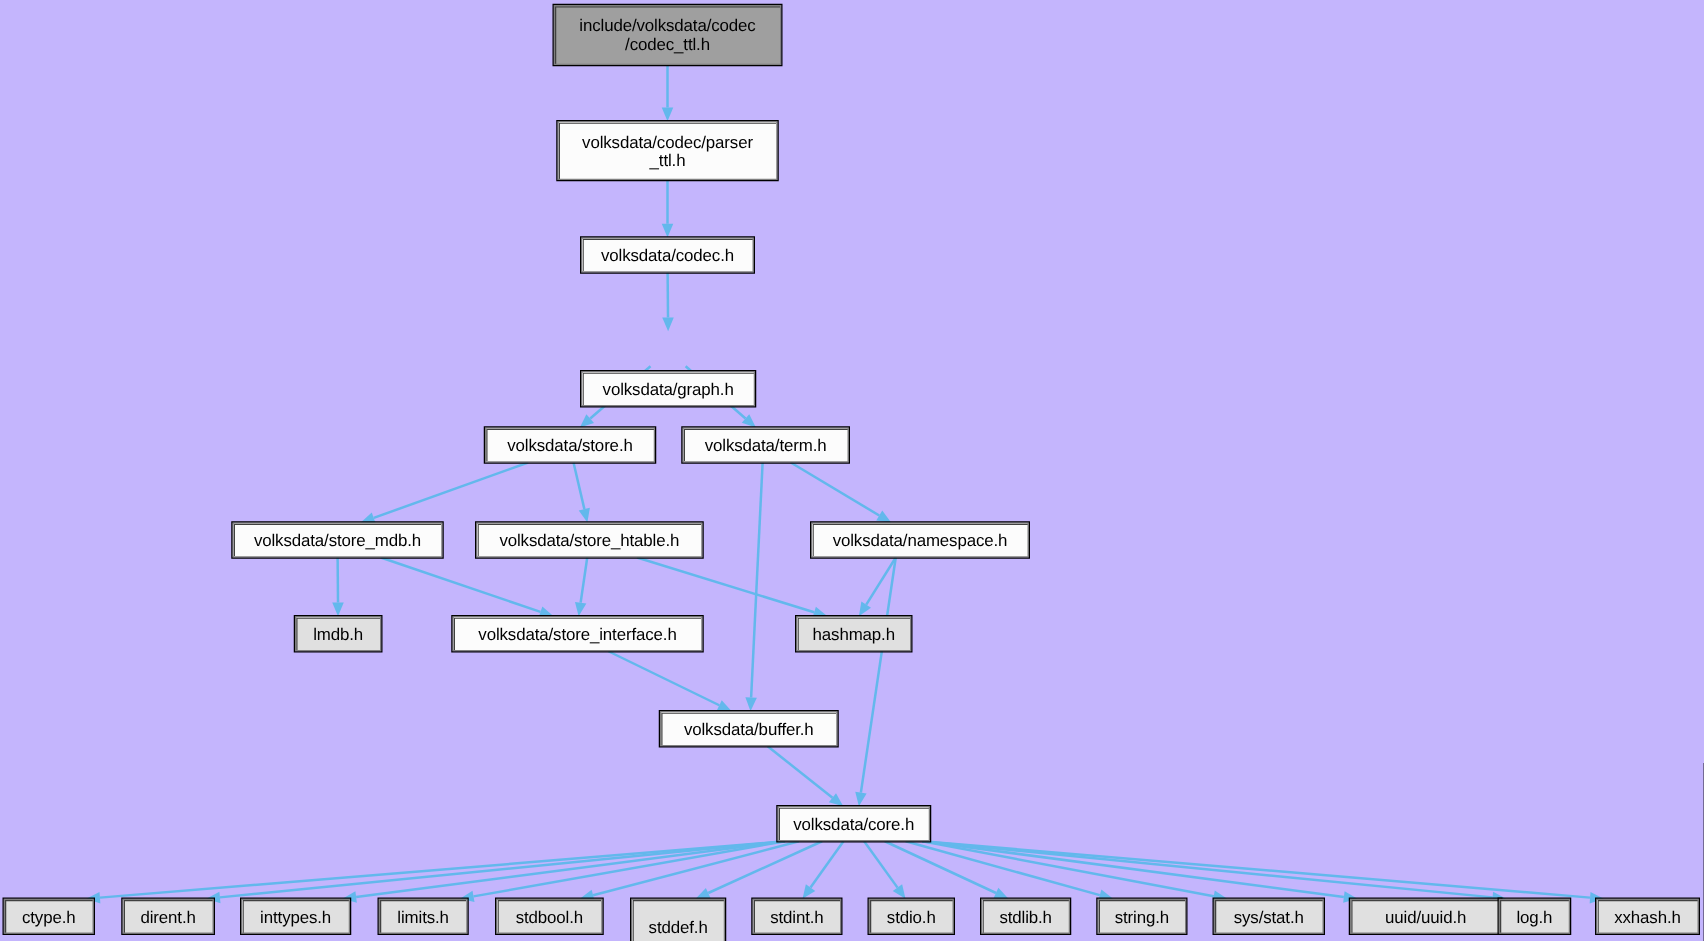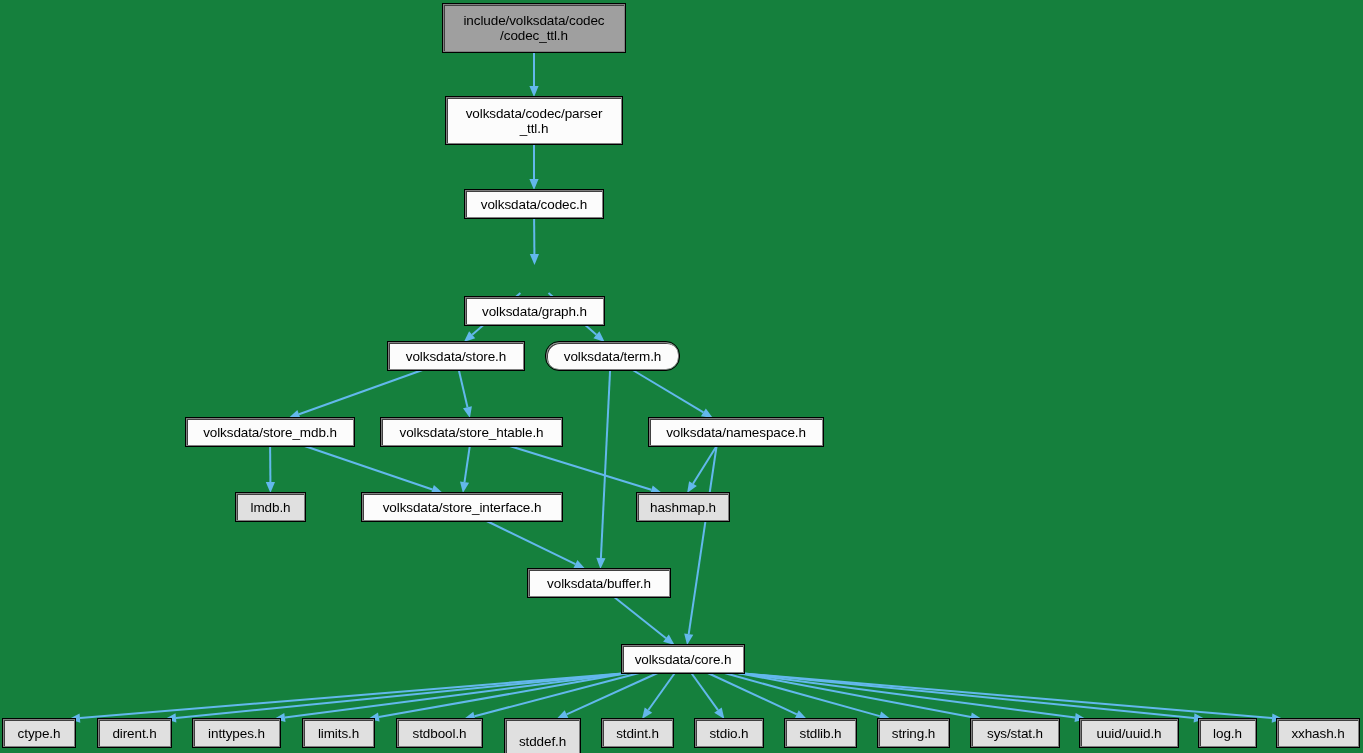"include/volksdata/codec" div { background: #15803d -> #c4b5fd }
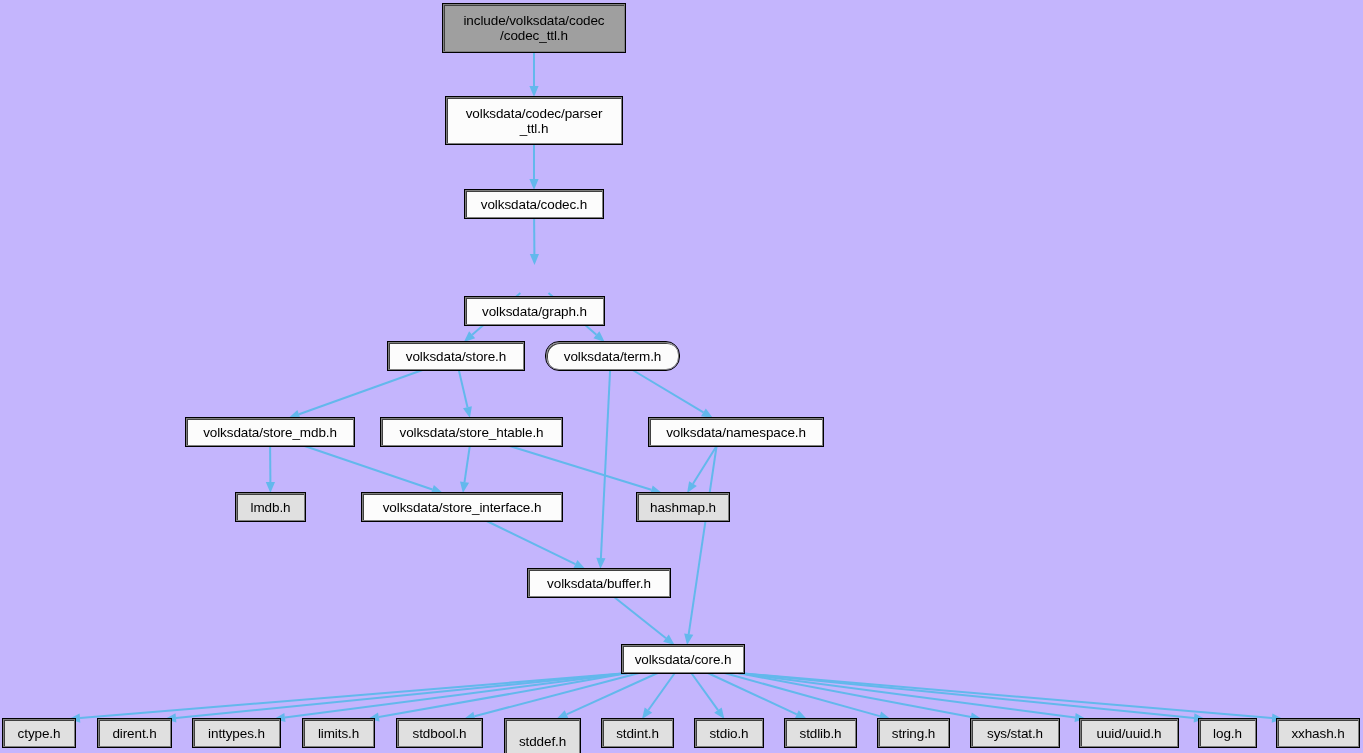"volksdata/term.h" div.node { border-radius: 13px -> none }
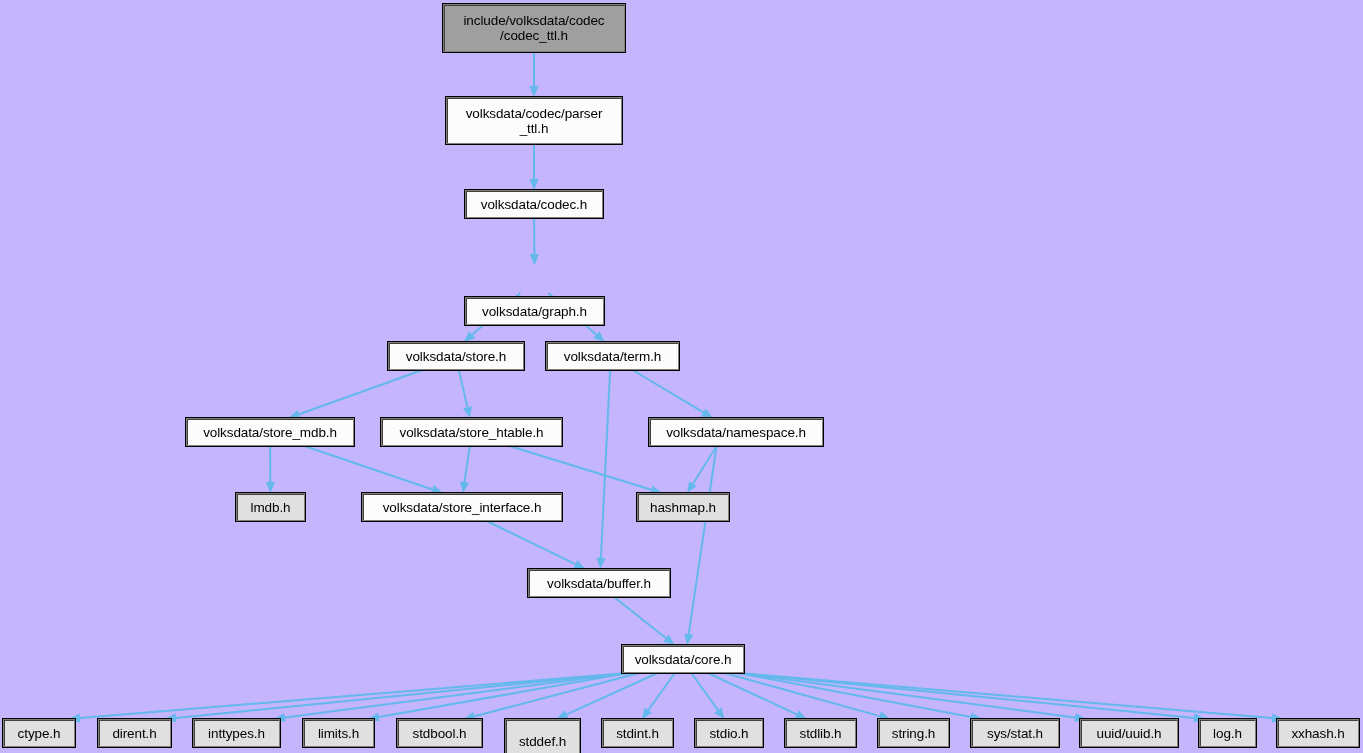"uuid/uuid.h" div.node { width: 98px -> 121px }
